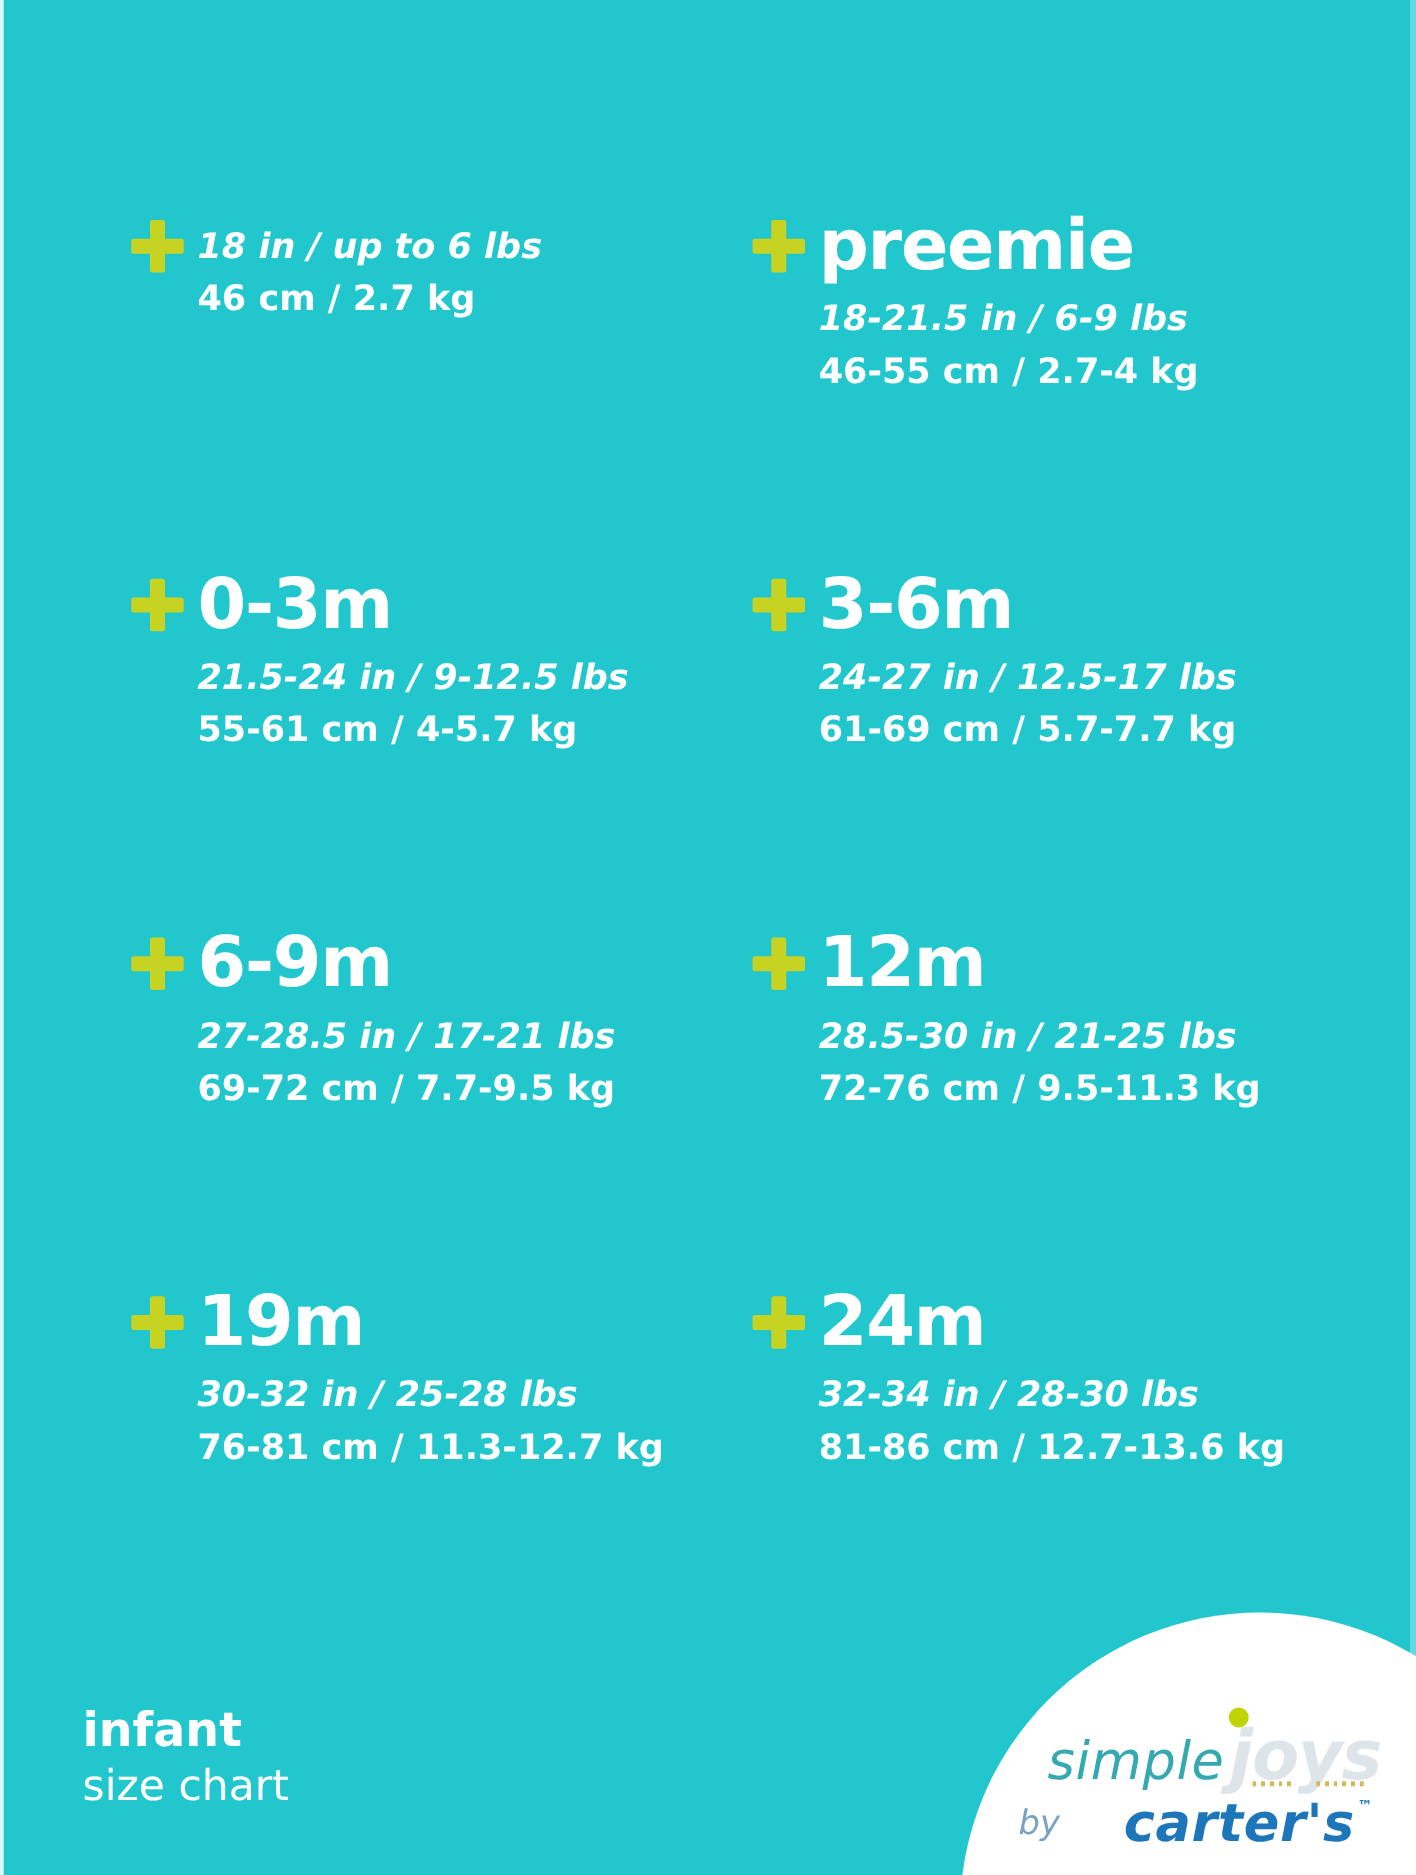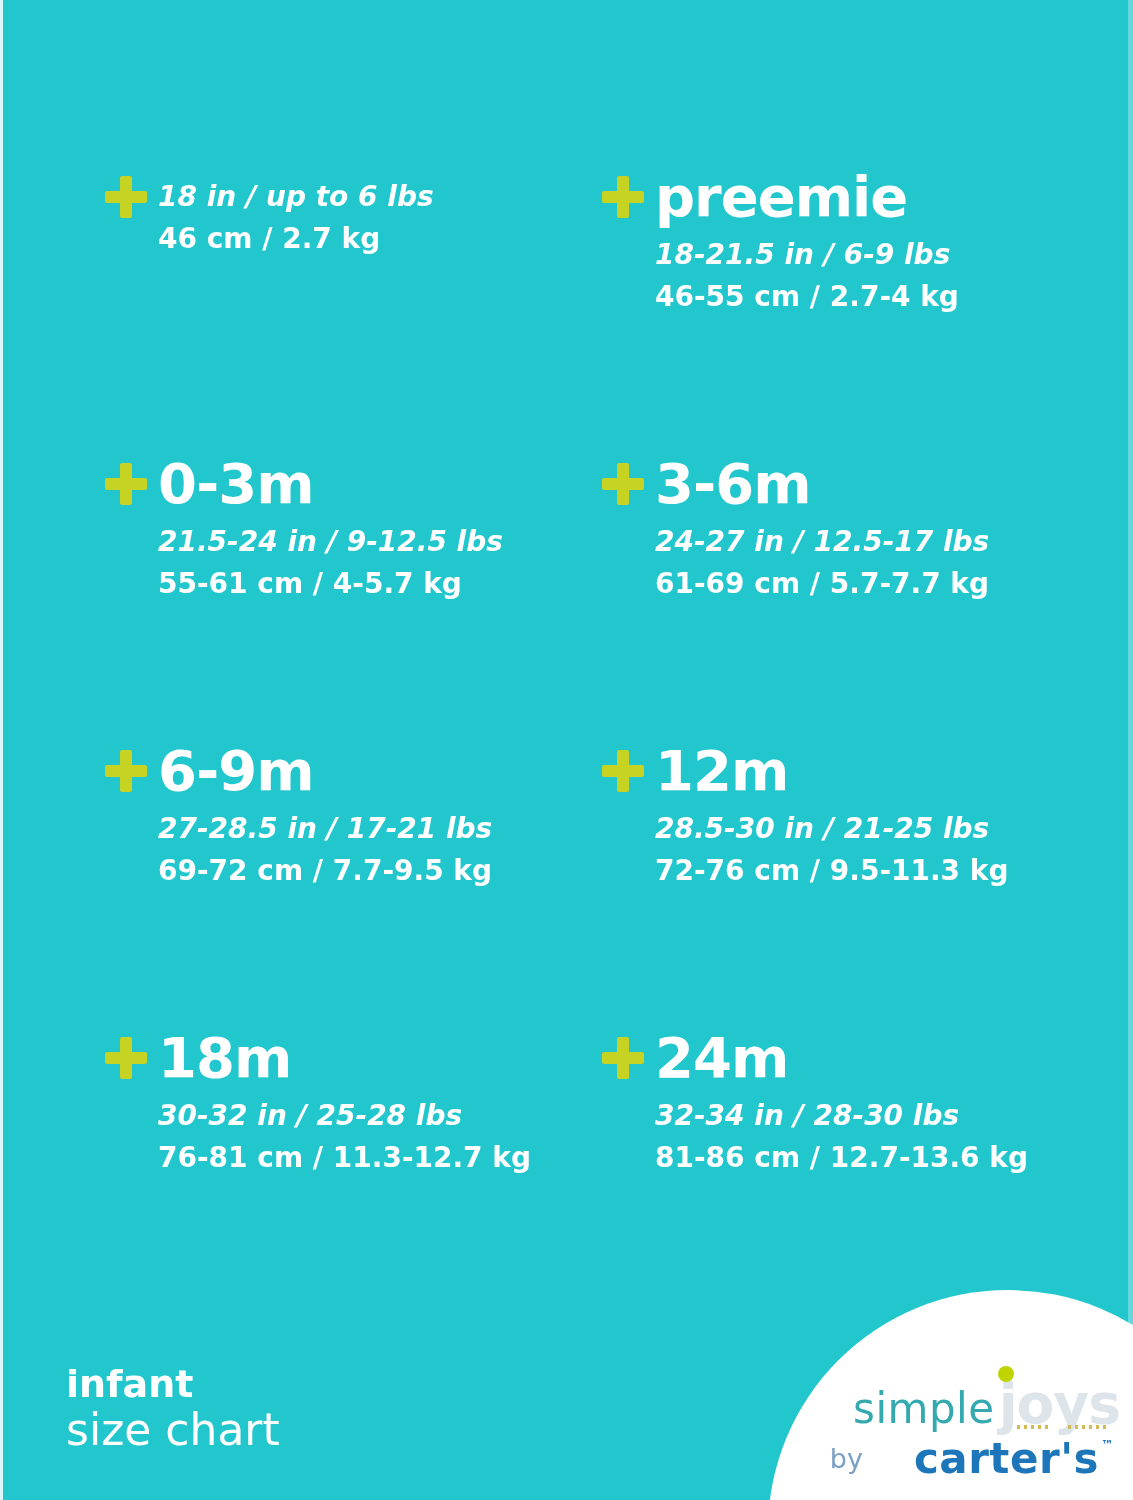"18m" div.size-label { text: 18m -> 19m }
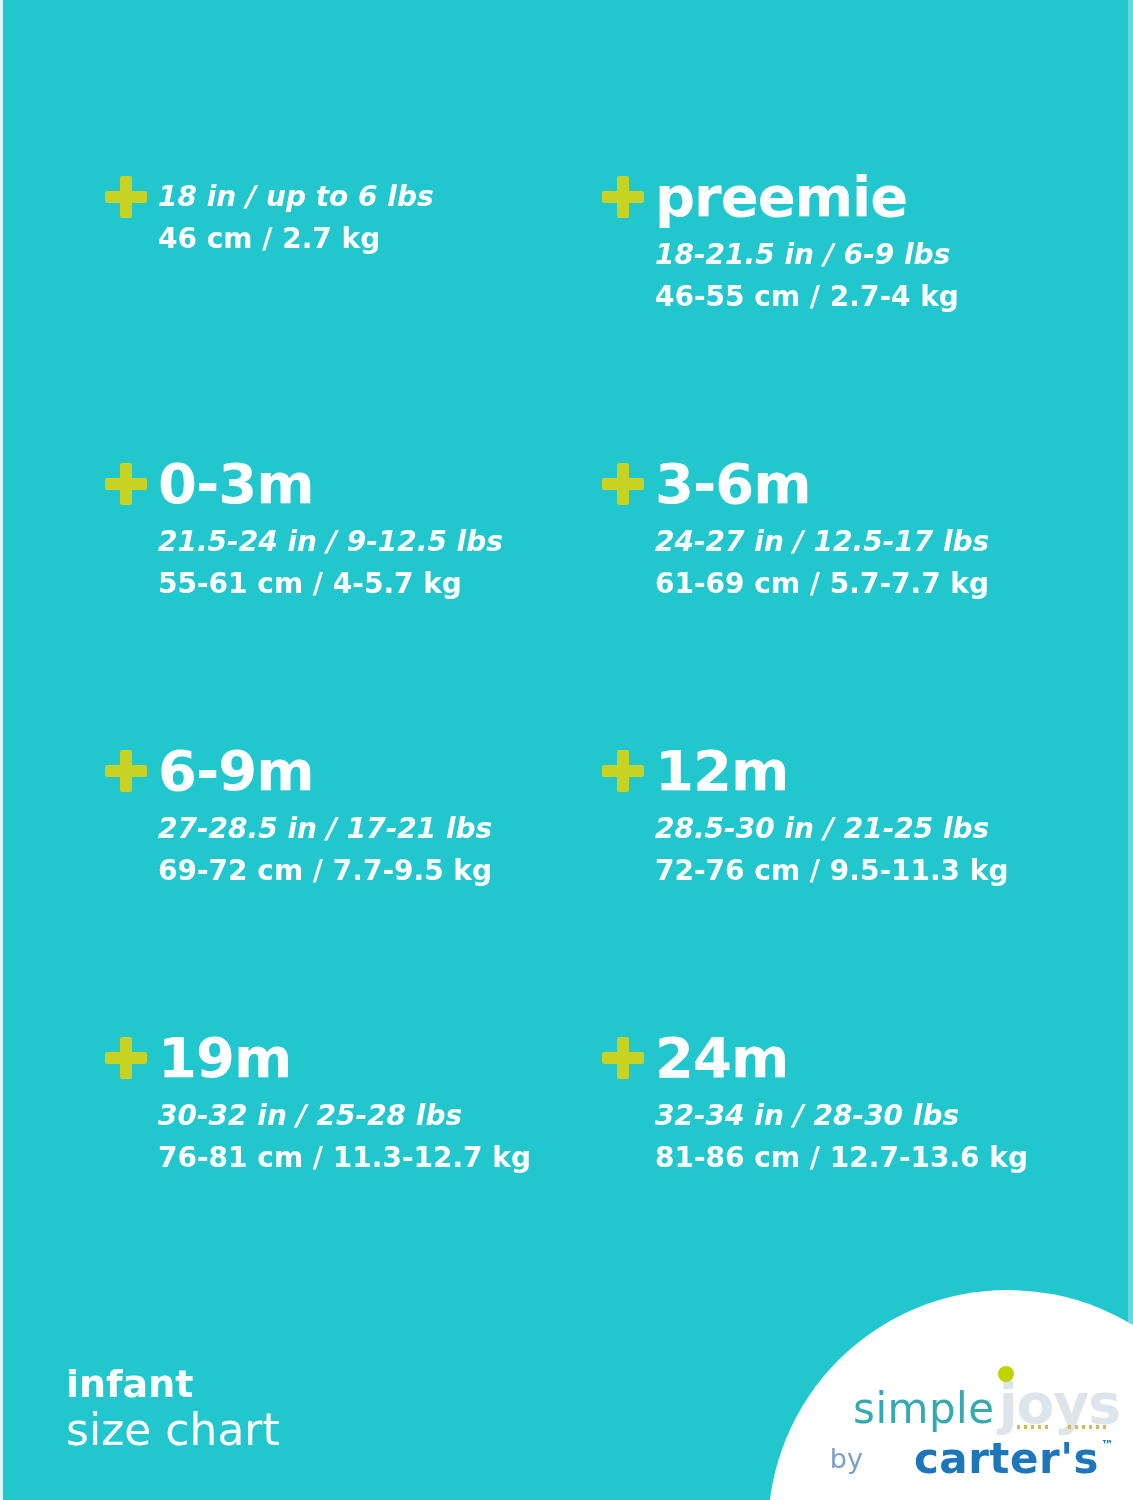"size chart" .footer-regular { font-size: 44px -> 34px }
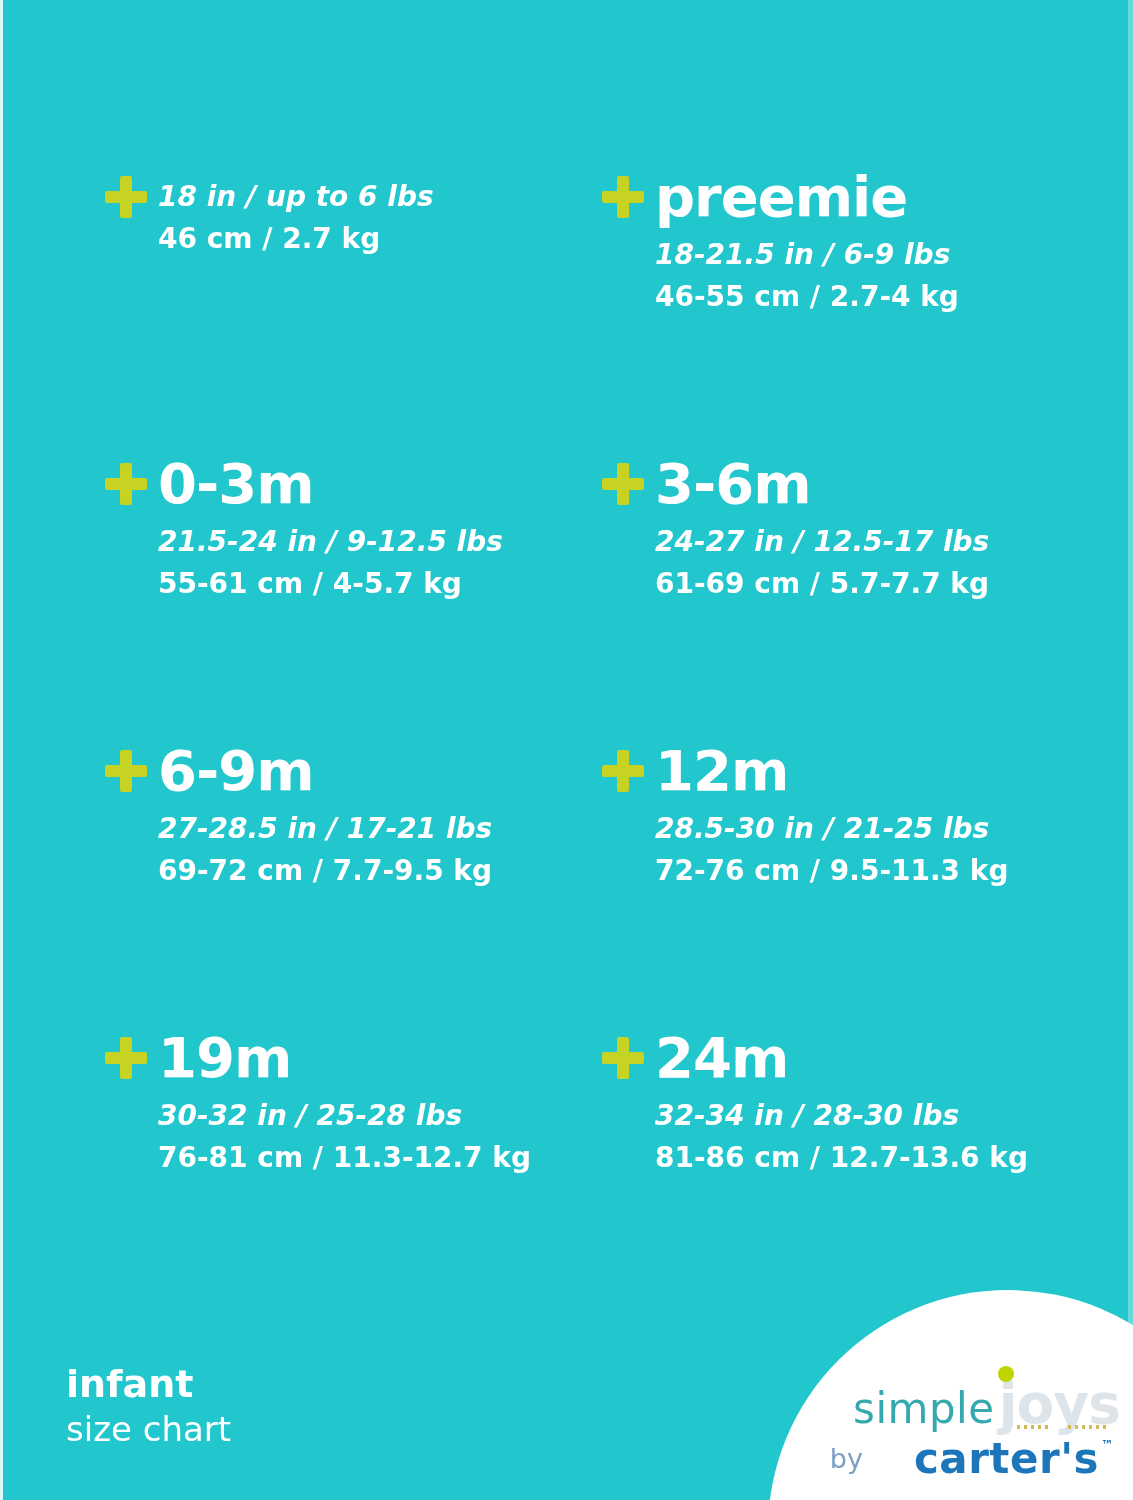"simple" .logo { font-style: none -> italic; left: 85px -> 70px }
